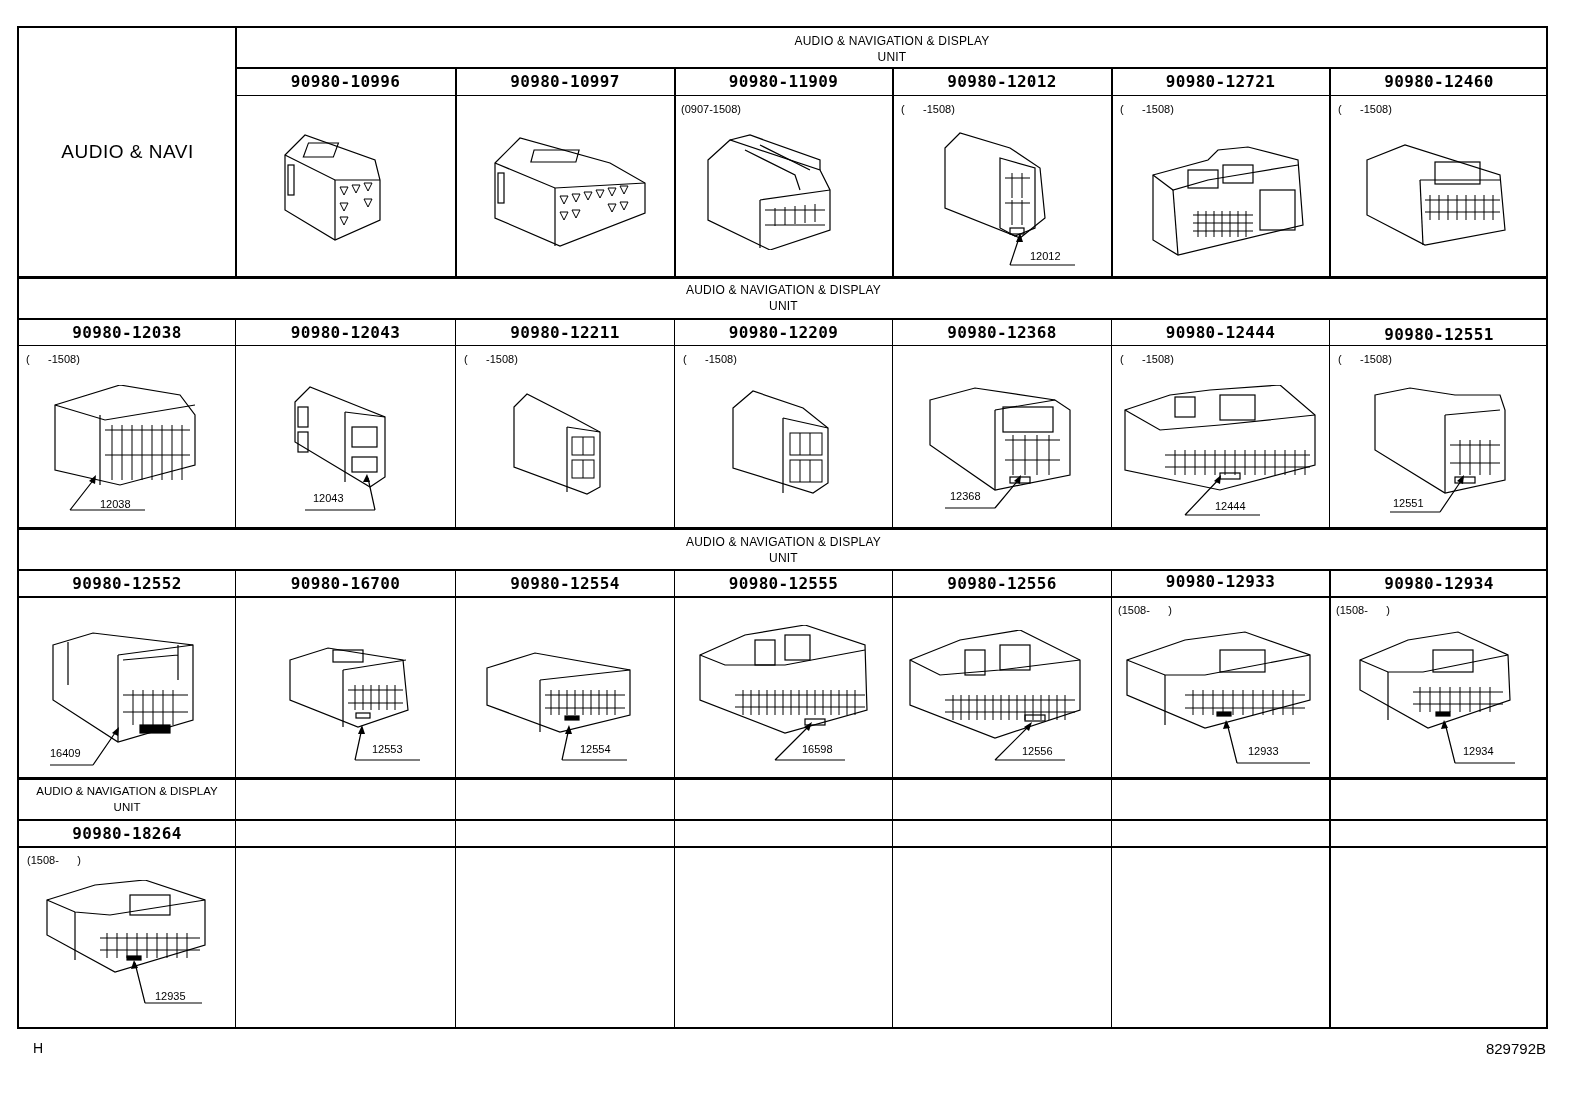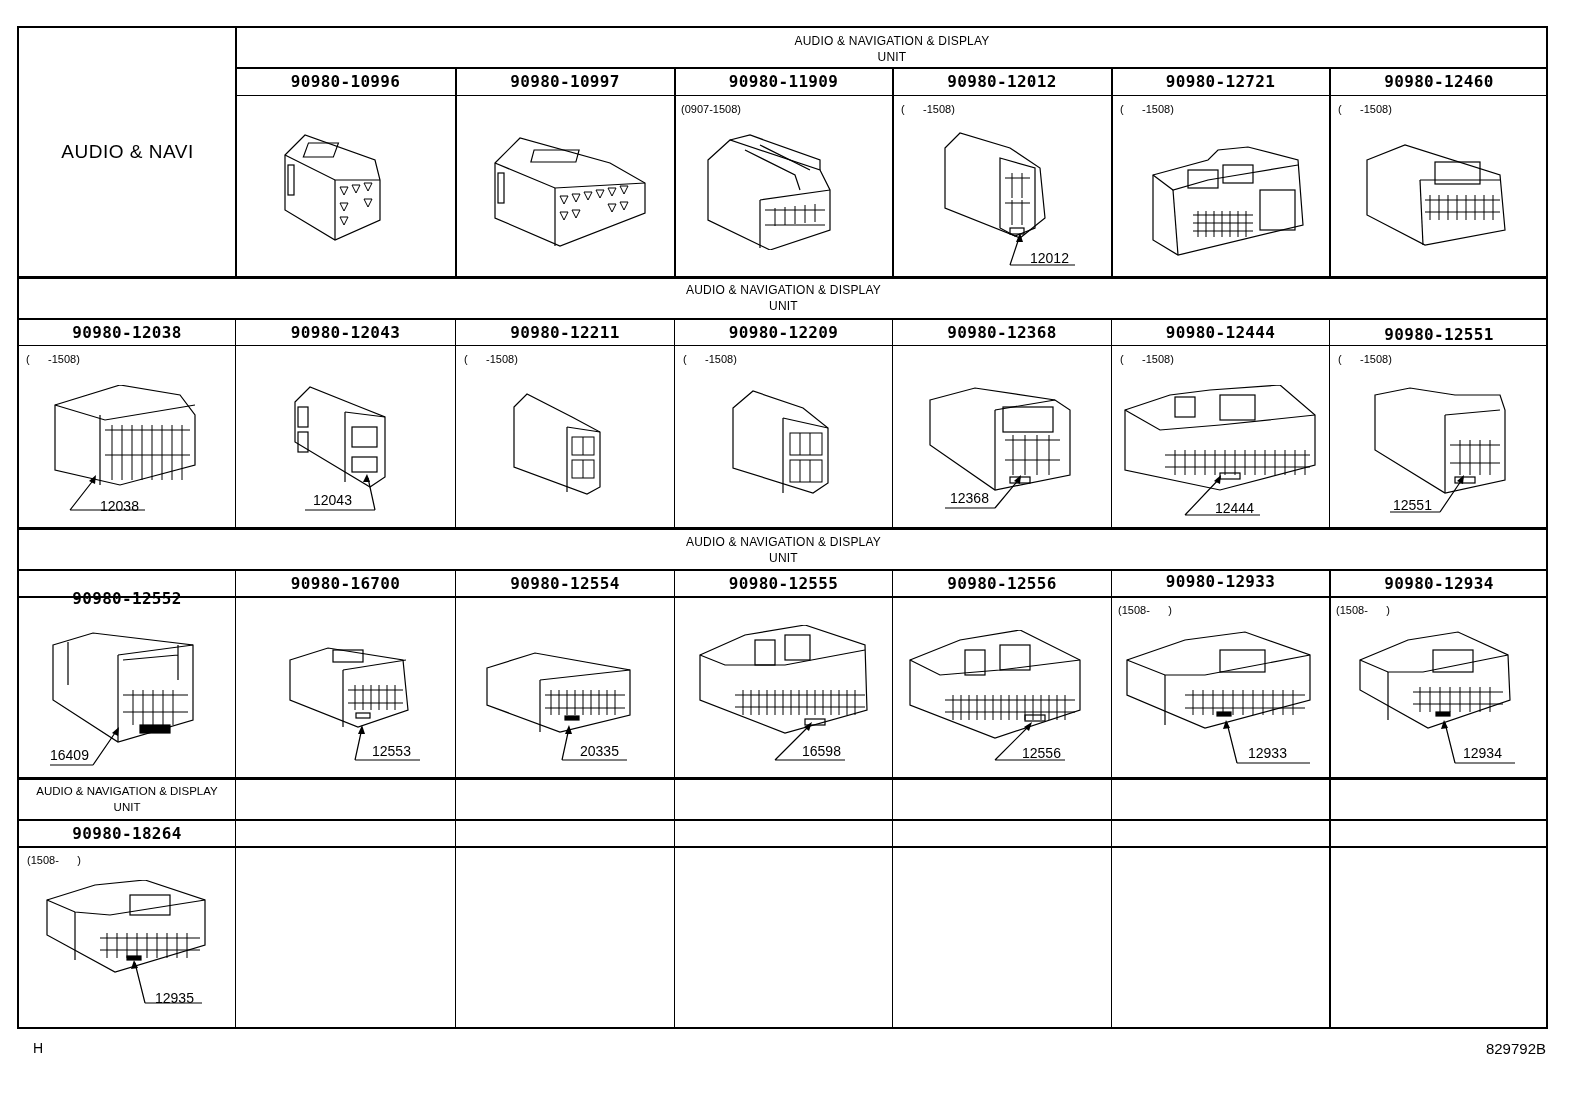"12012" .callout { font-size: 14px -> 11px }
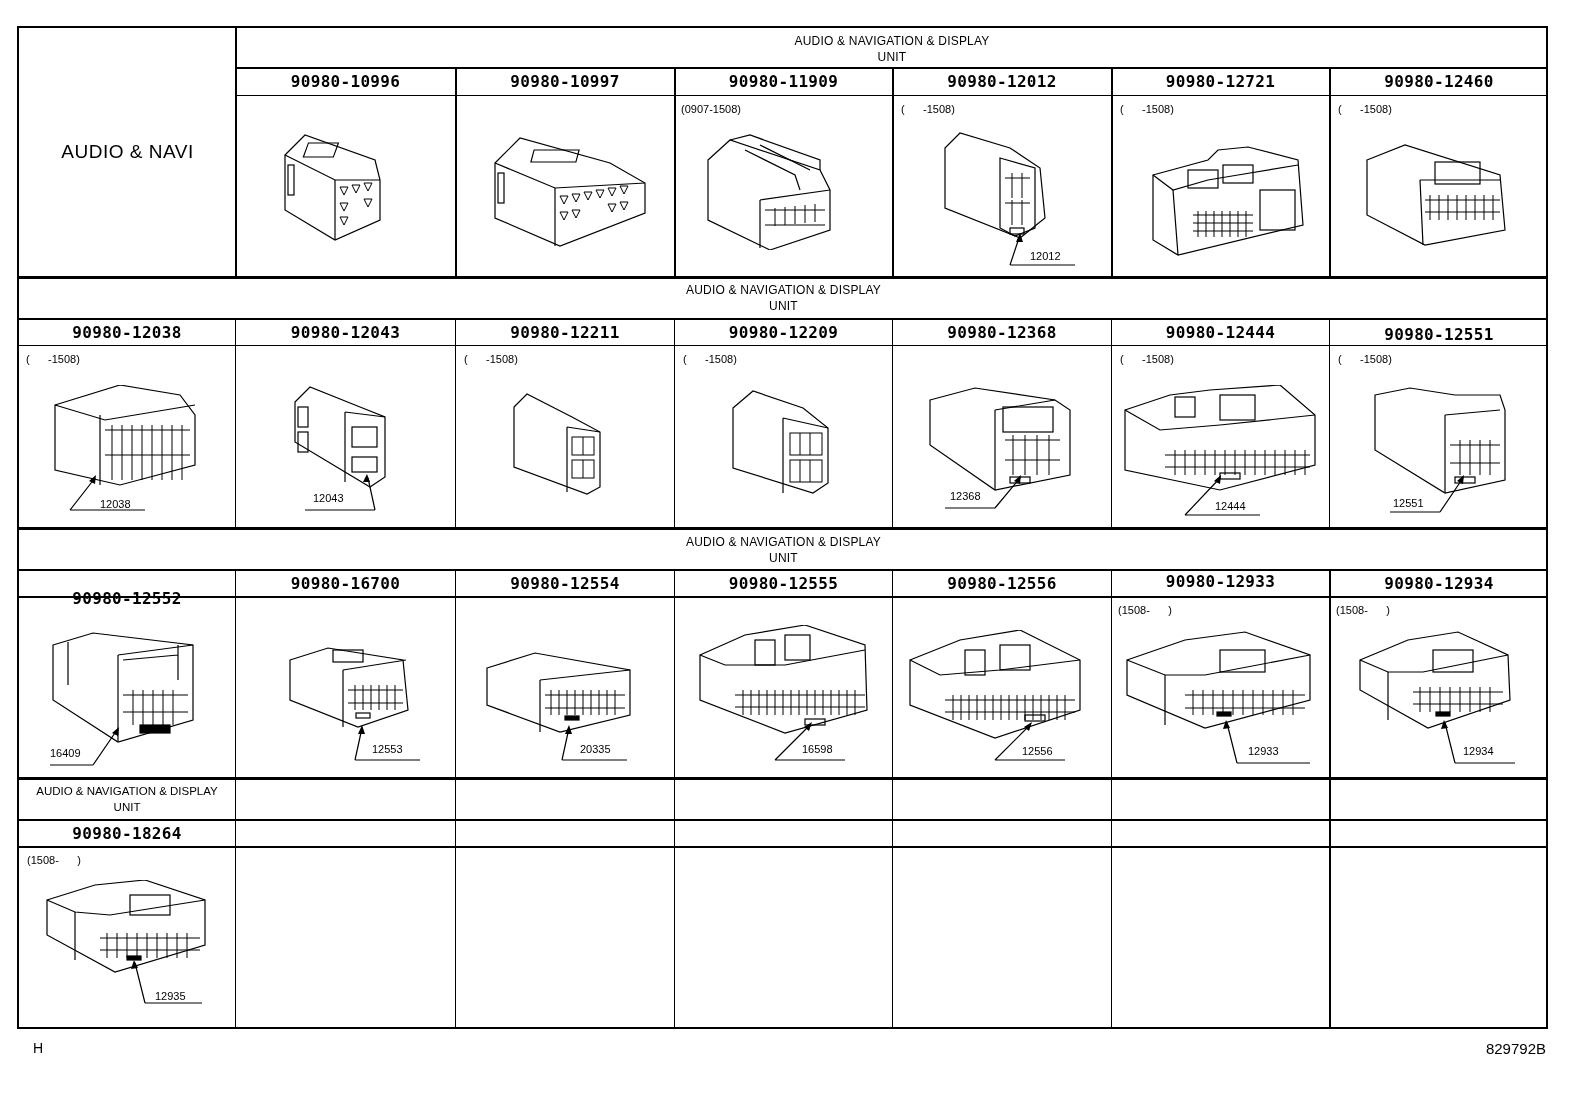"90980-12552" div.pn { margin-top: 15px -> none }
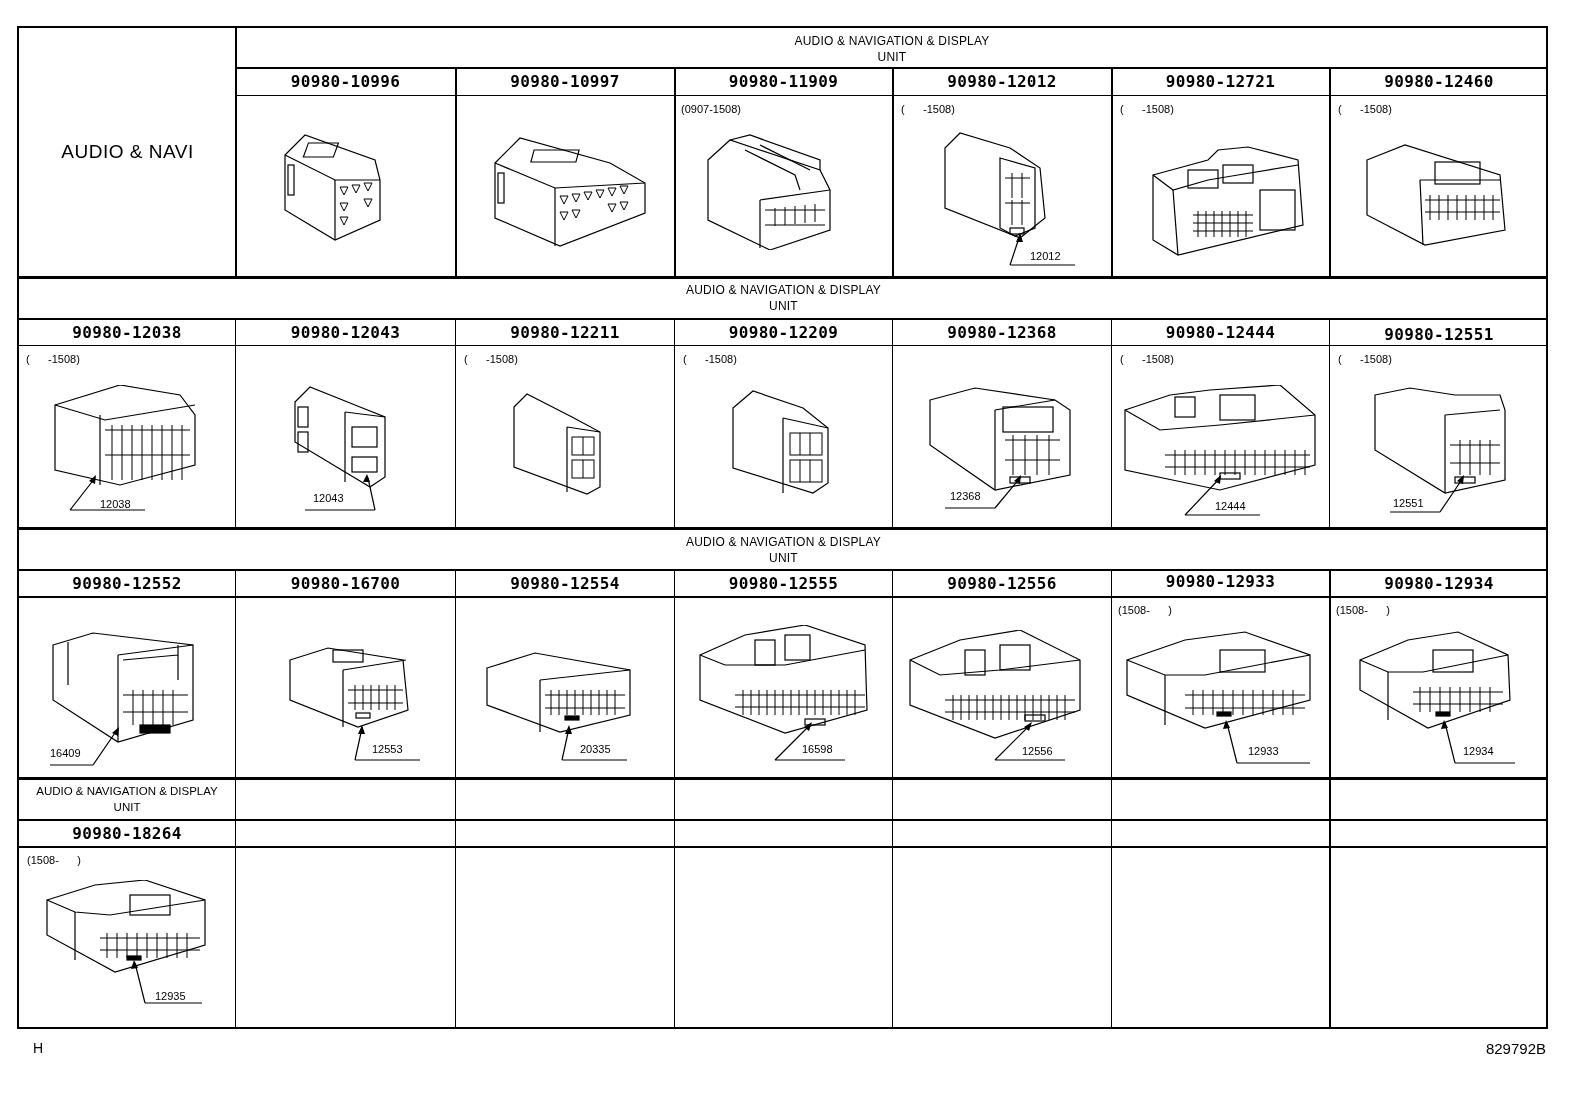"20335" div.callout { text: 20335 -> 12554 }
